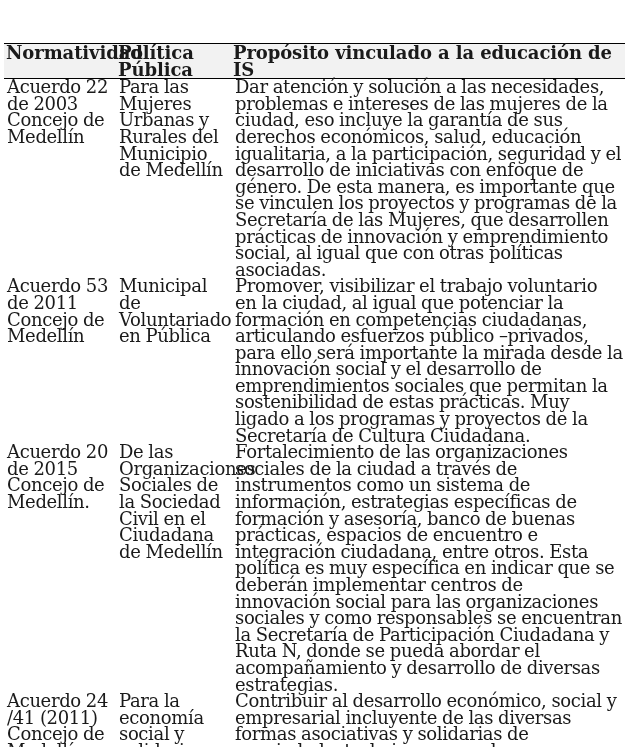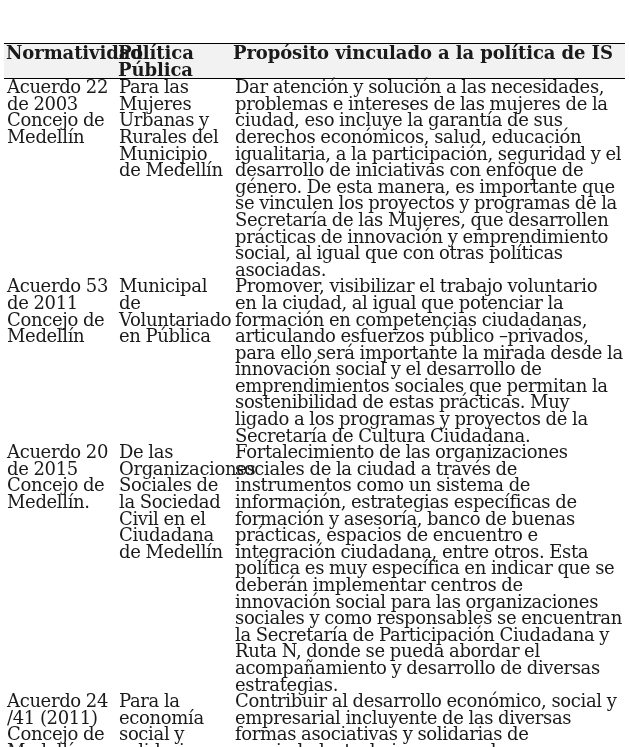"Propósito vinculado a la política" th { text: política -> educación }
